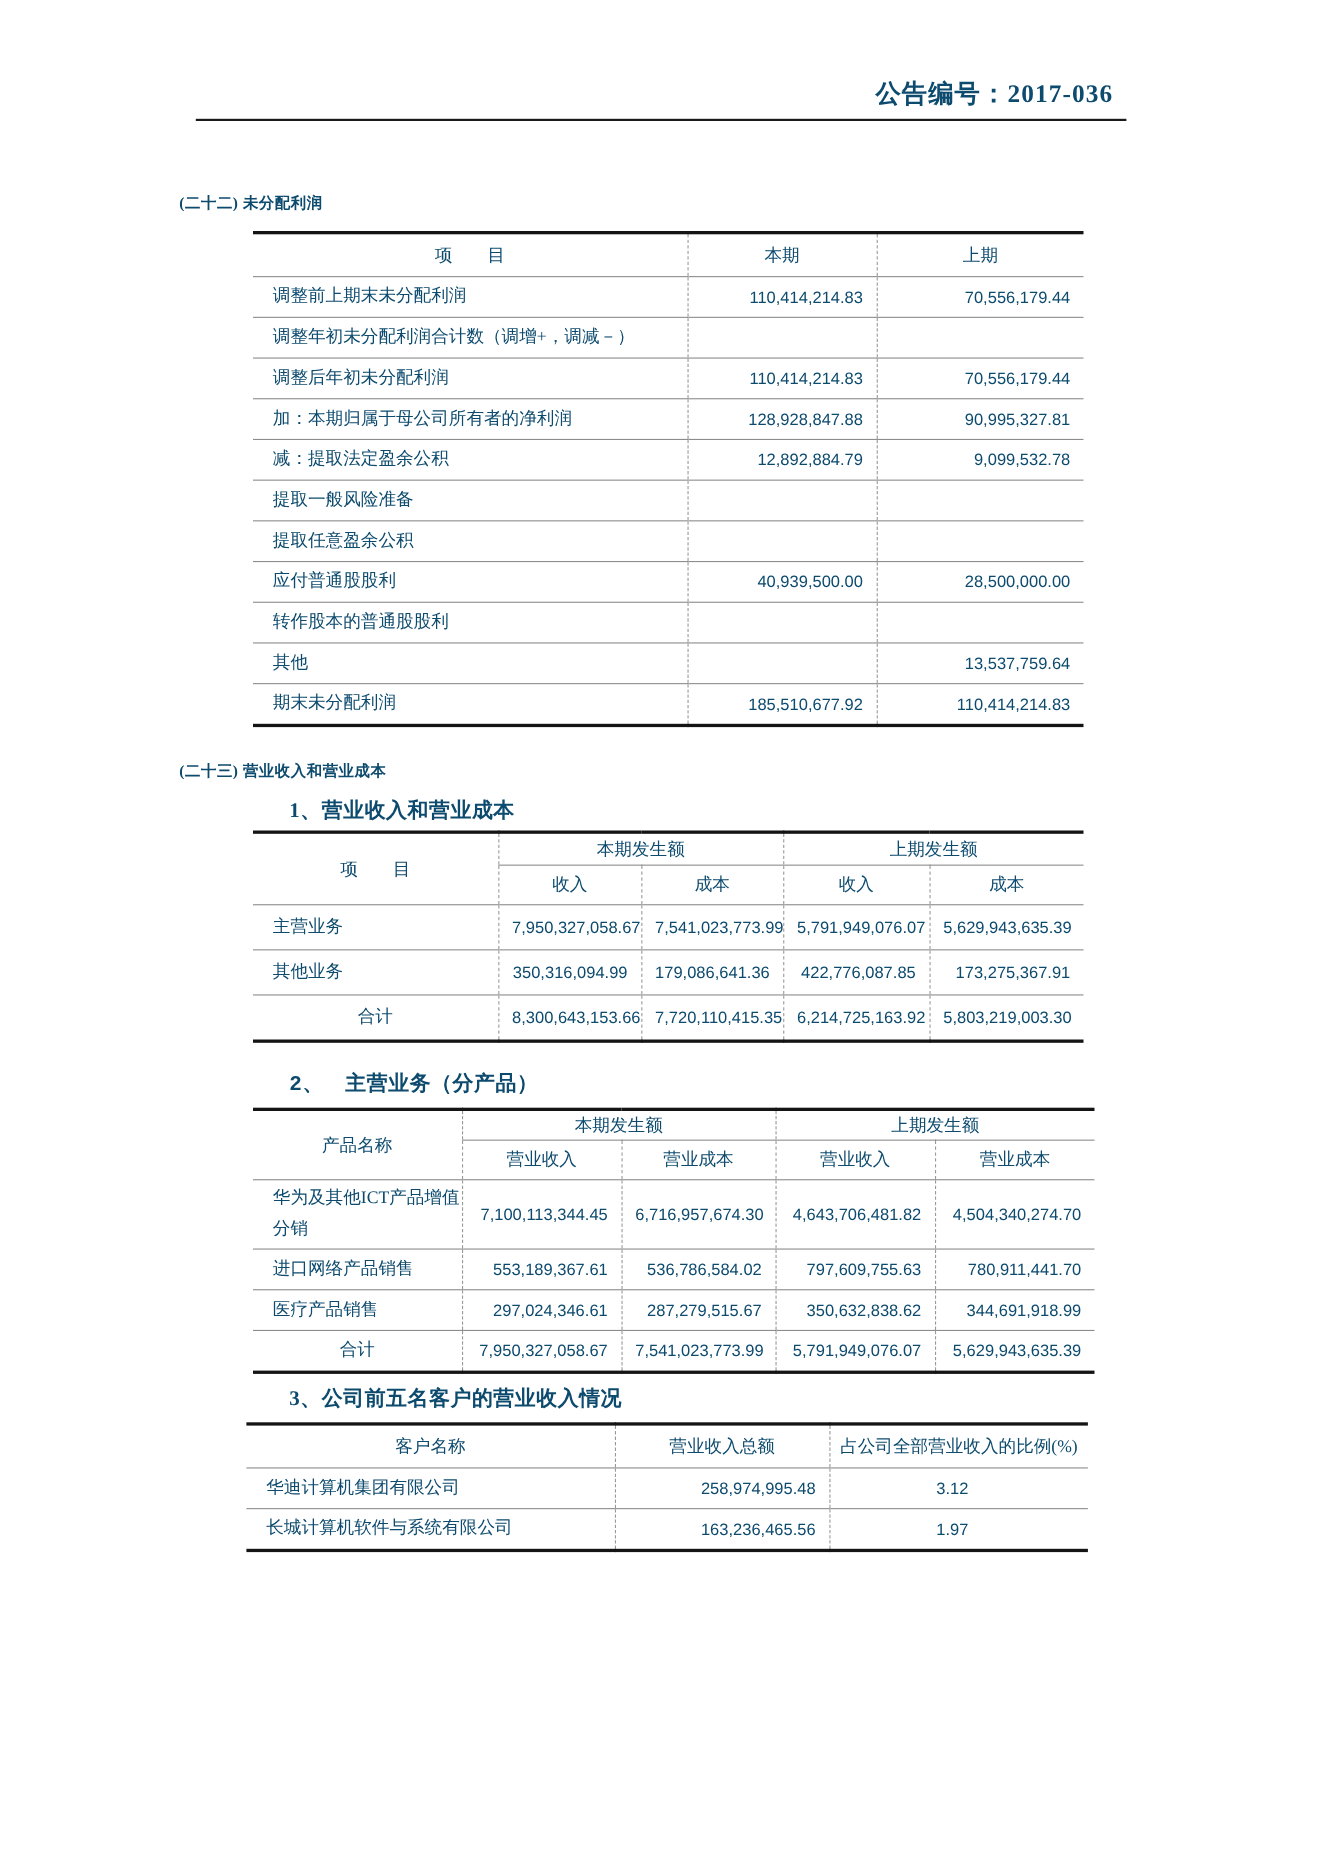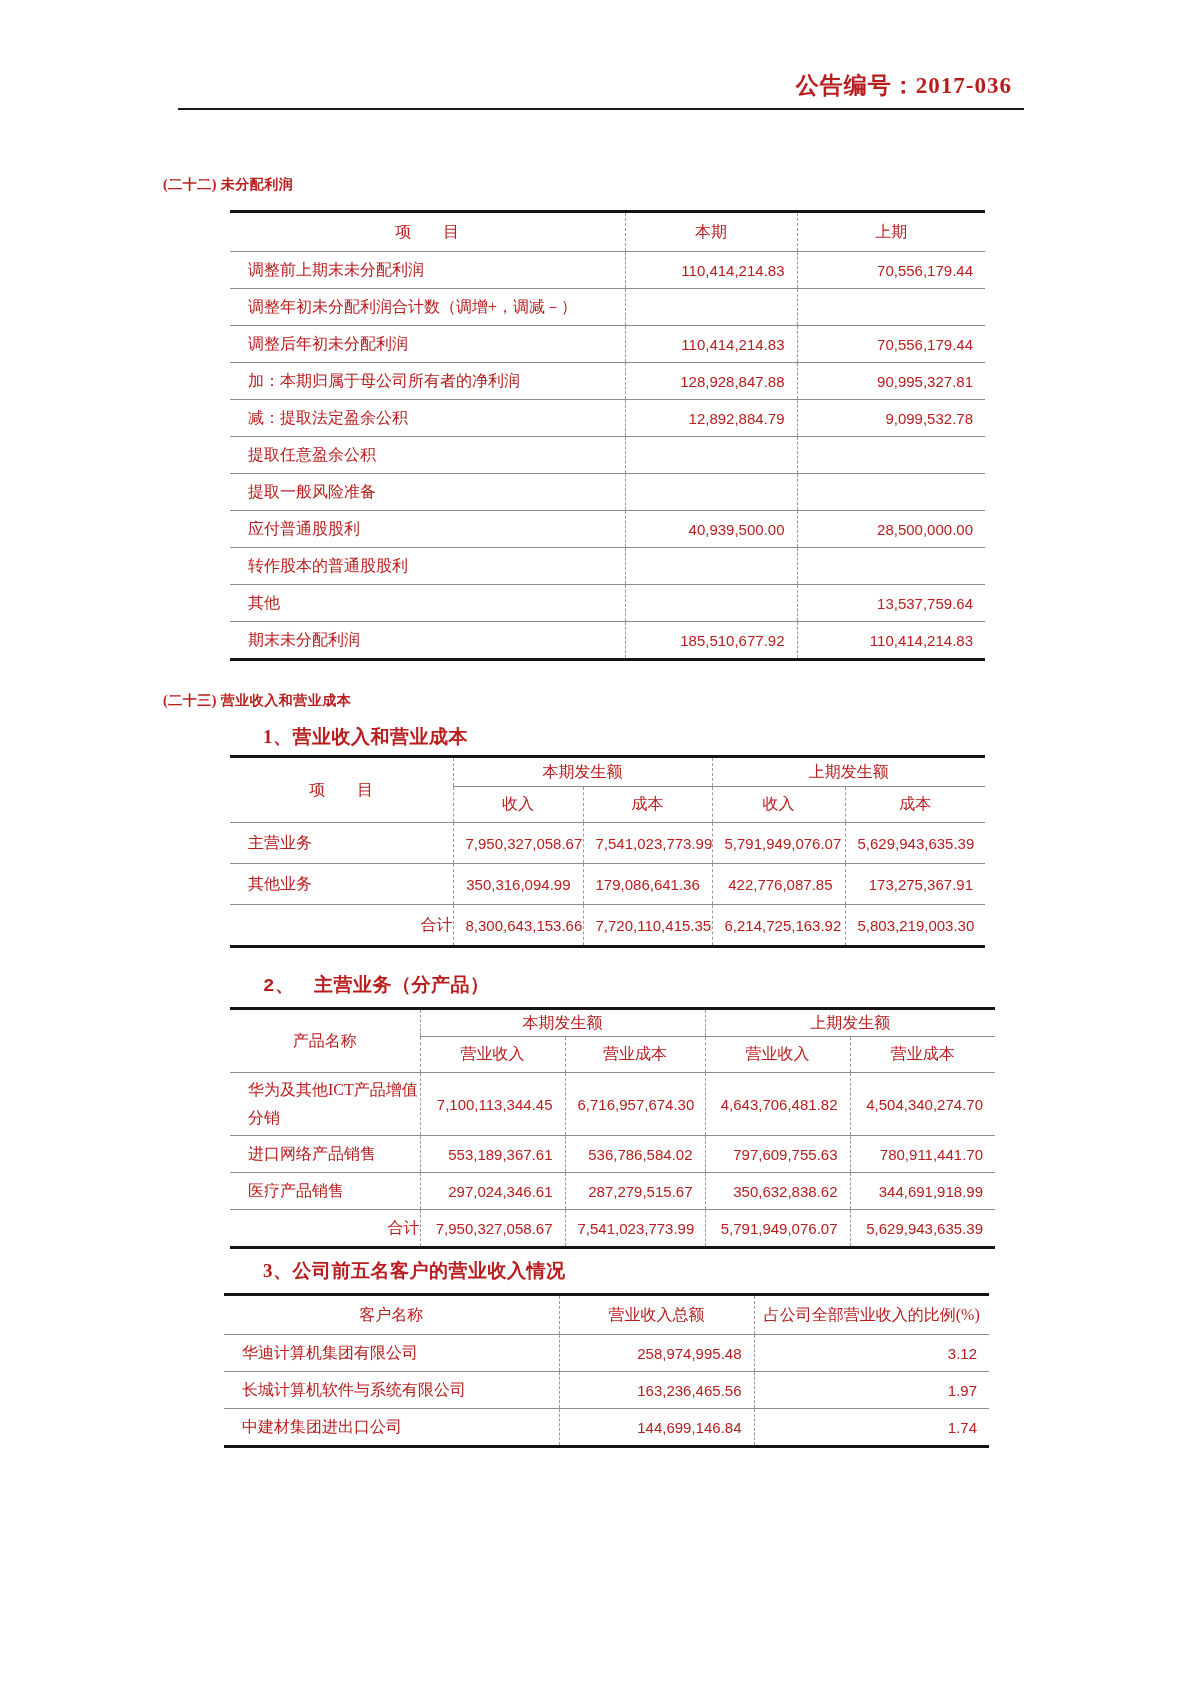"公告编号：2017-036" .page { color: #b91c1c -> #0c4a6e }
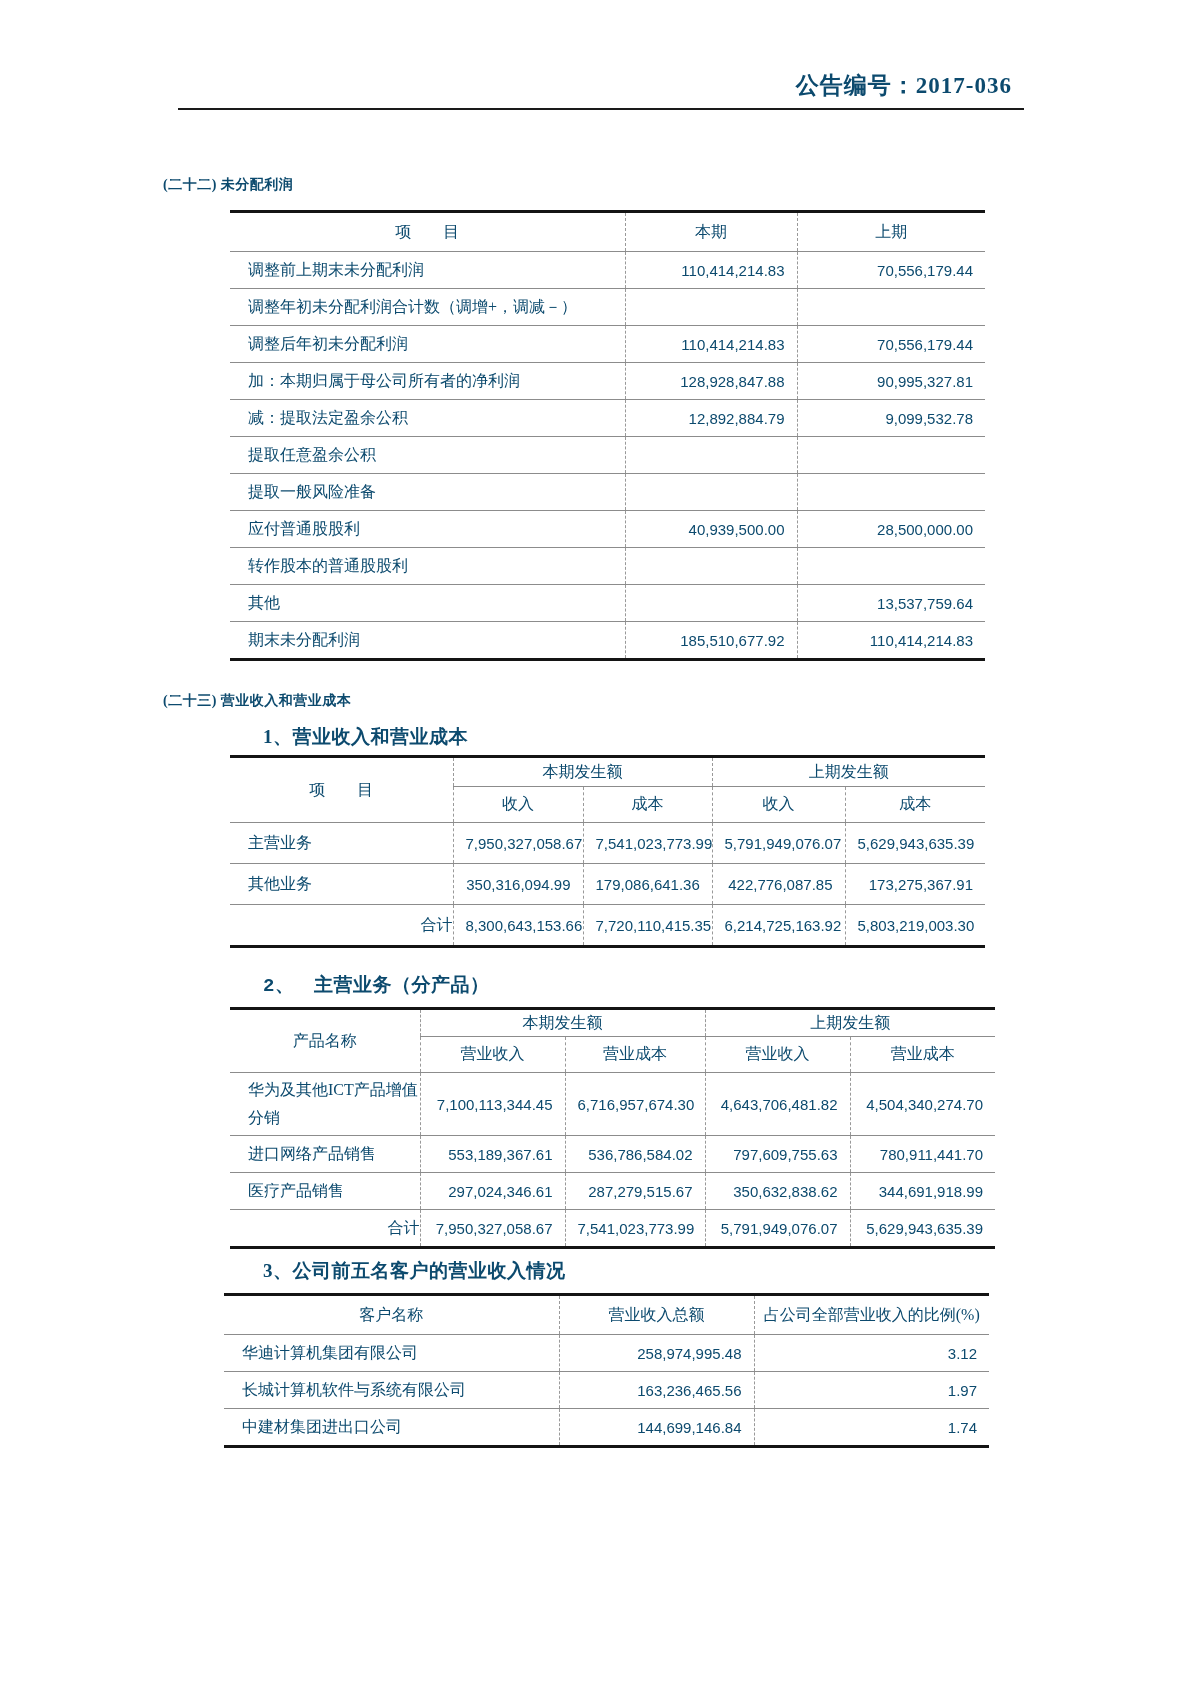"提取任意盈余公积" tr { order: before "提取一般风险准备" -> after "提取一般风险准备" }
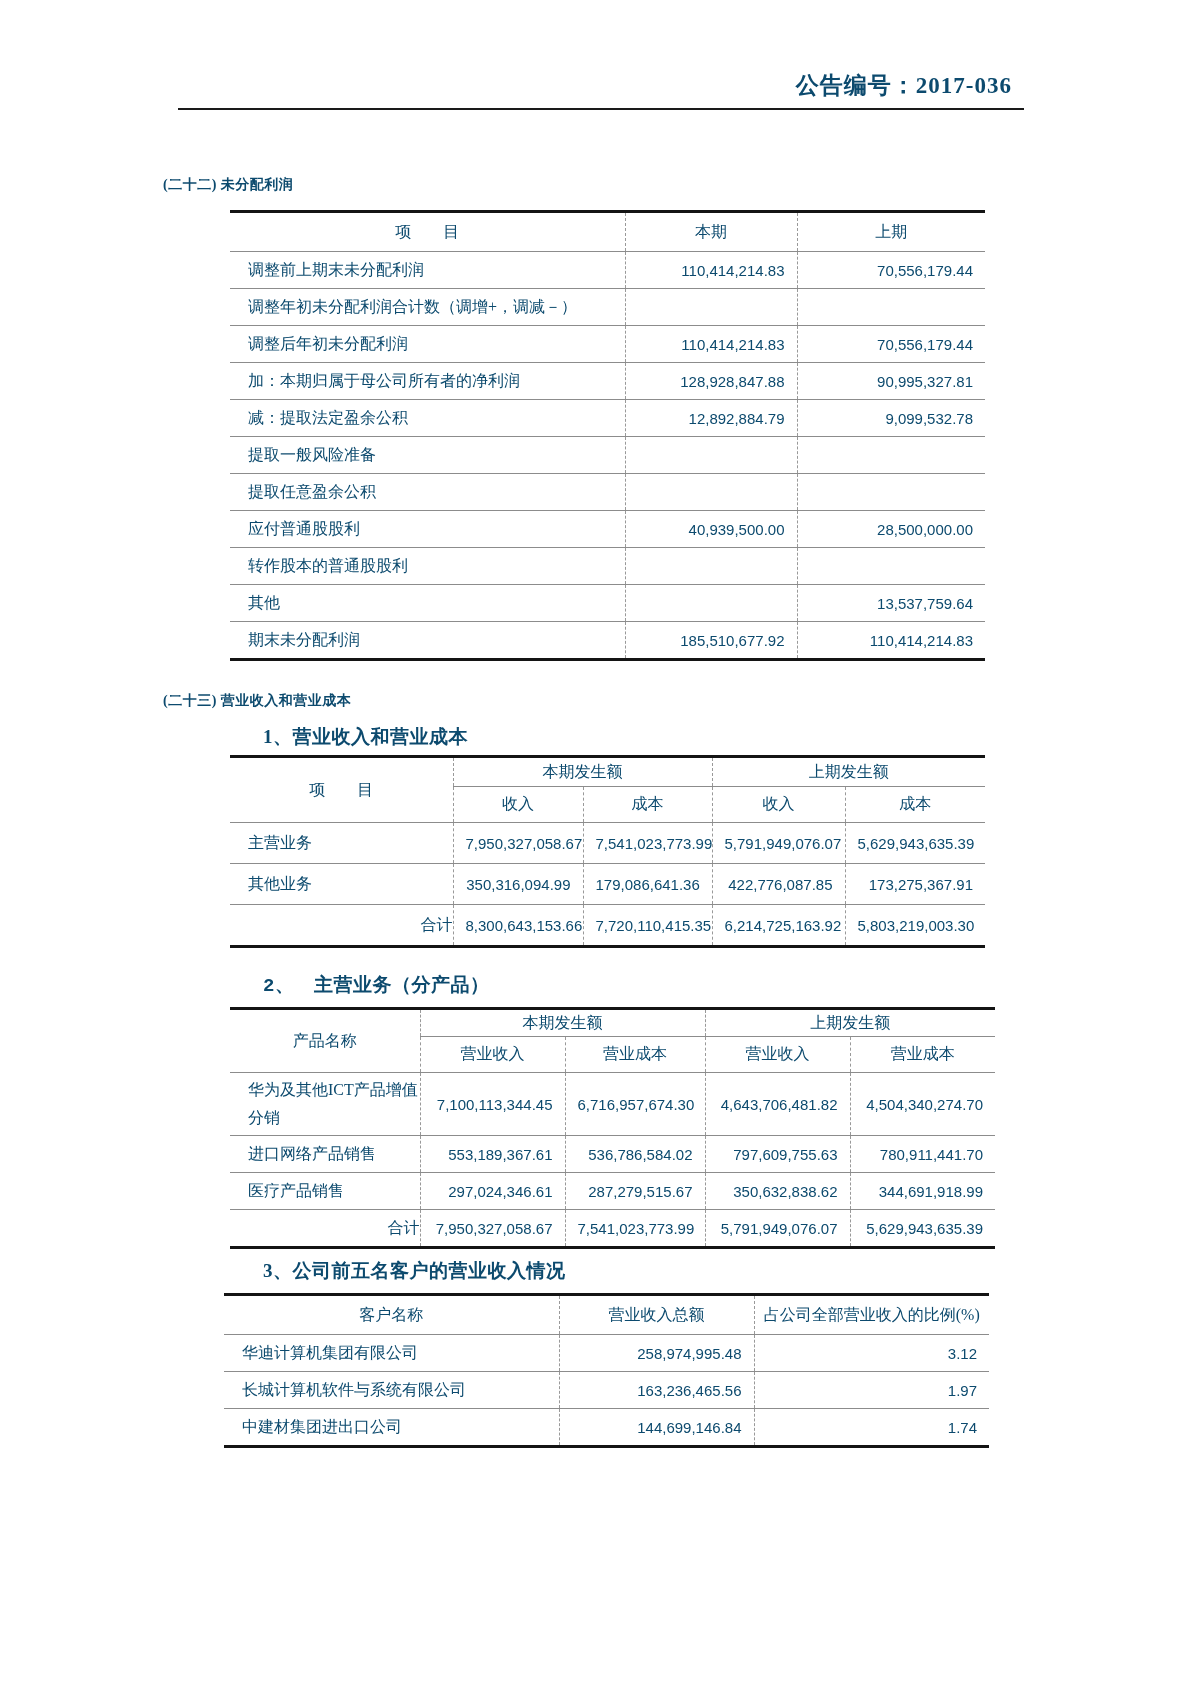"合计" .center { text-align: right -> center }
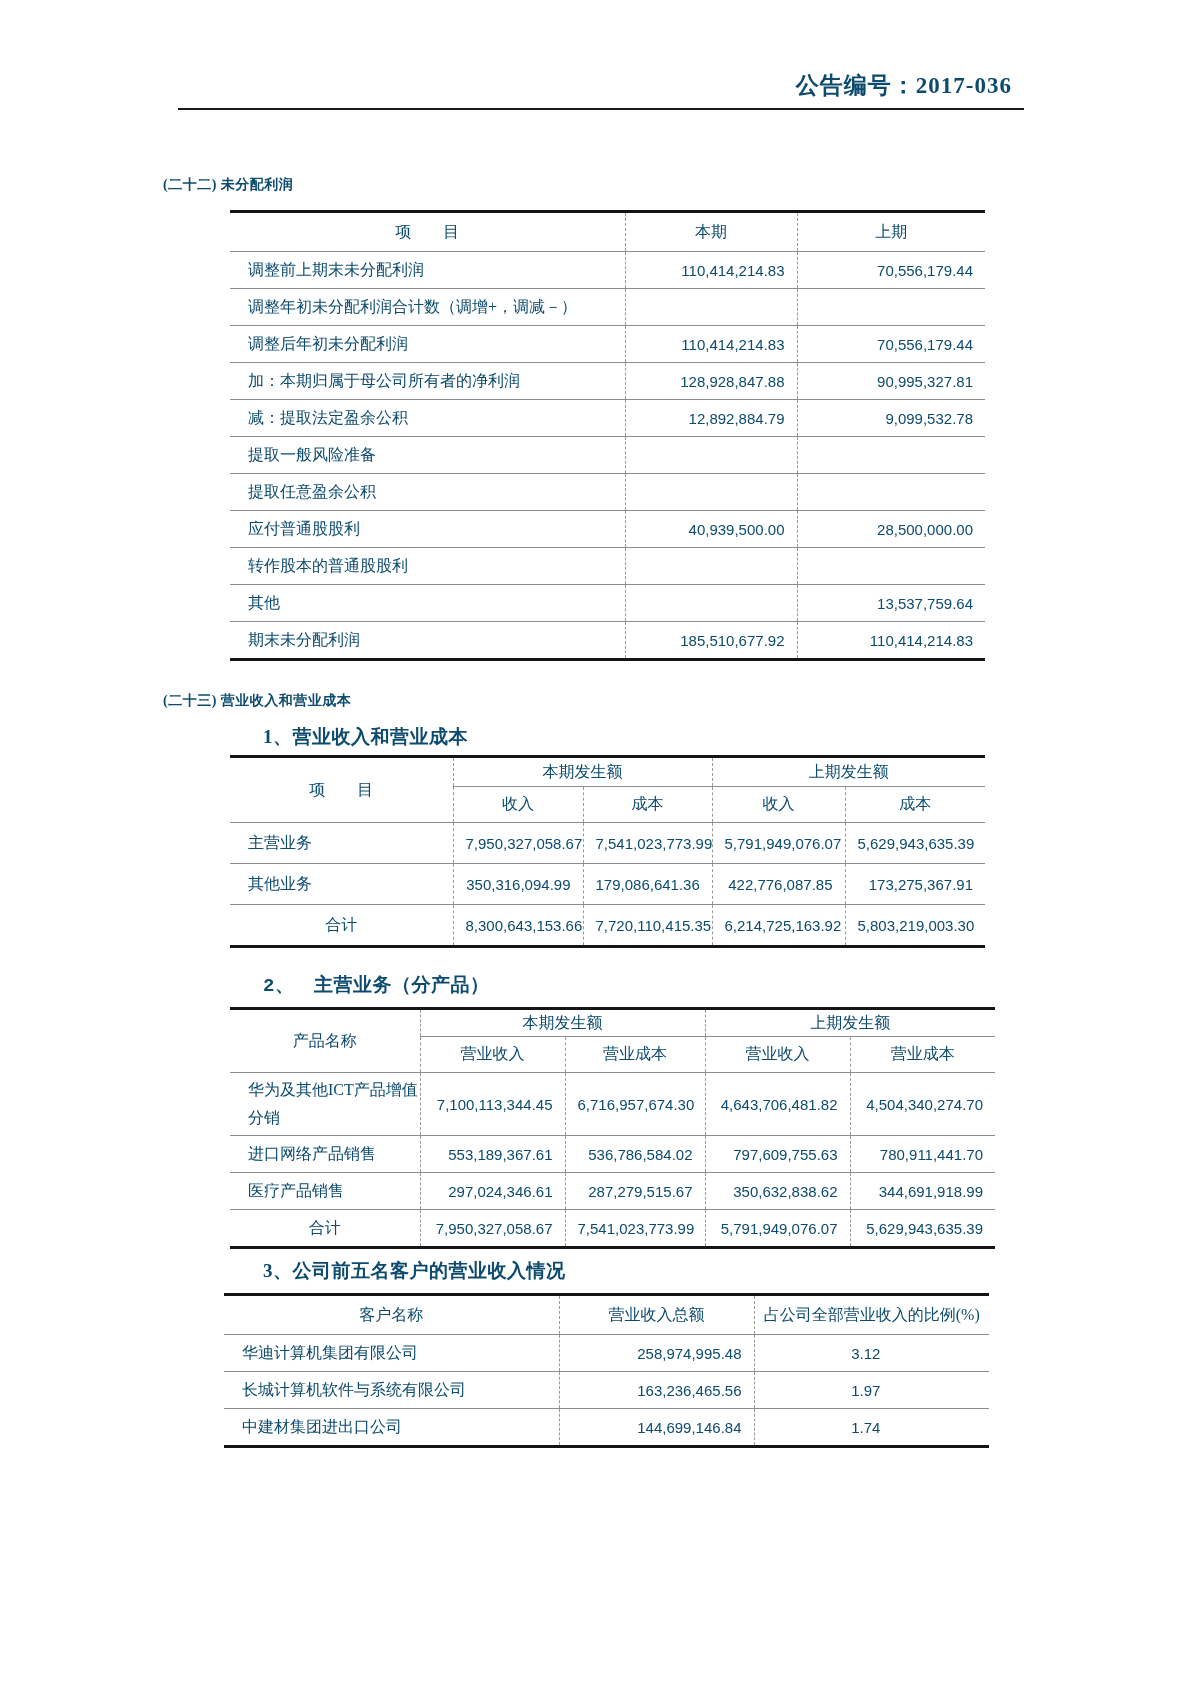"中建材集团进出口公司" tr { html: <tr> <td>中建材集团进出口公司</td> <td>144,699,146.84</td> <td>1.74</td> </tr> -> none }
